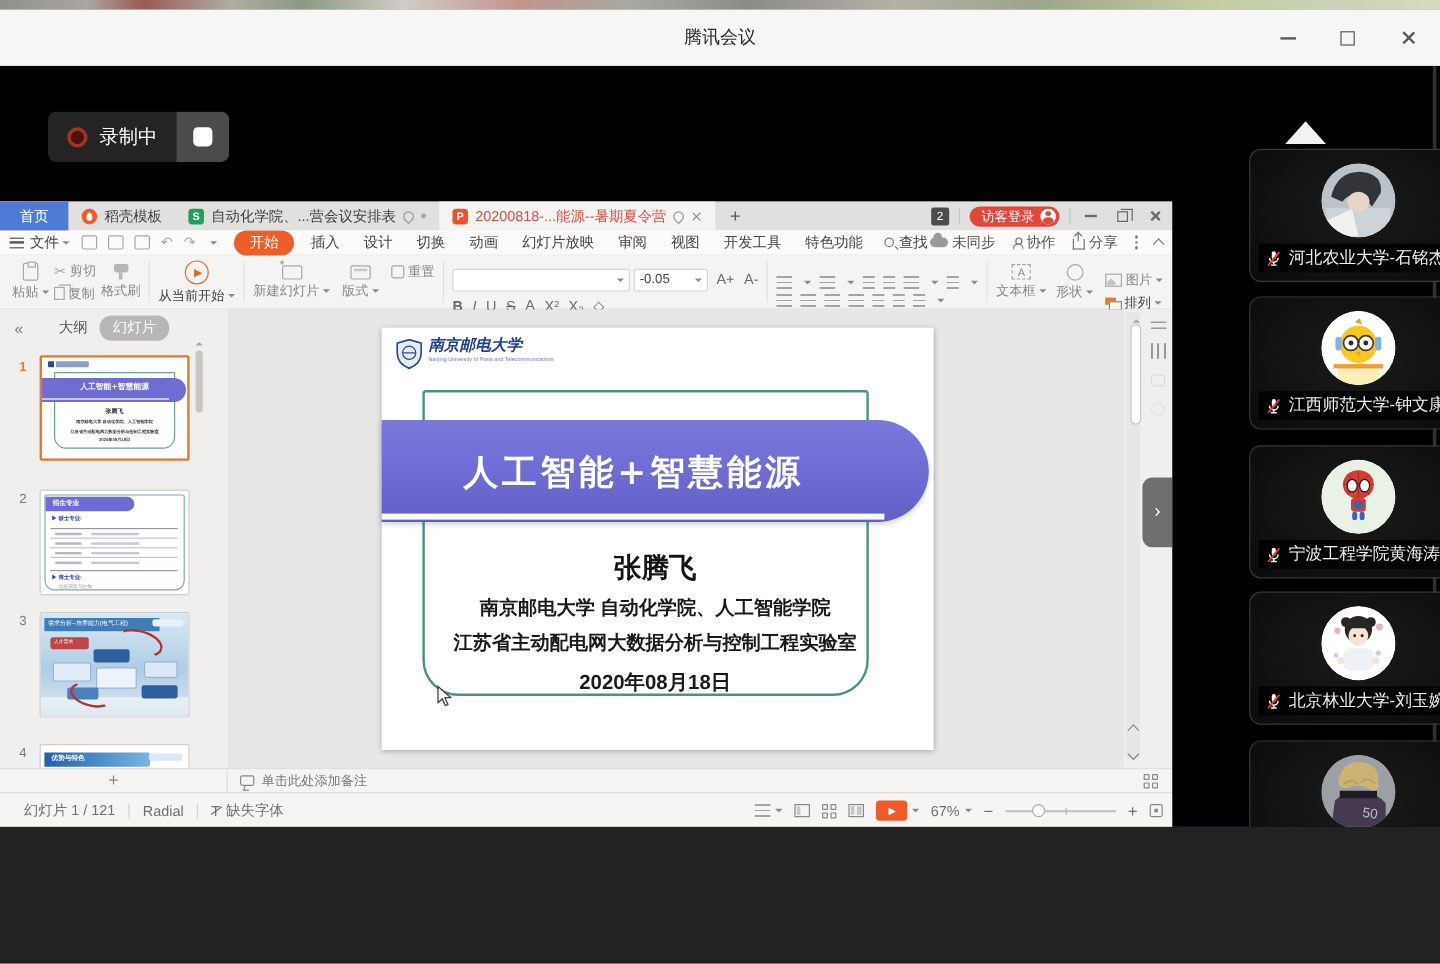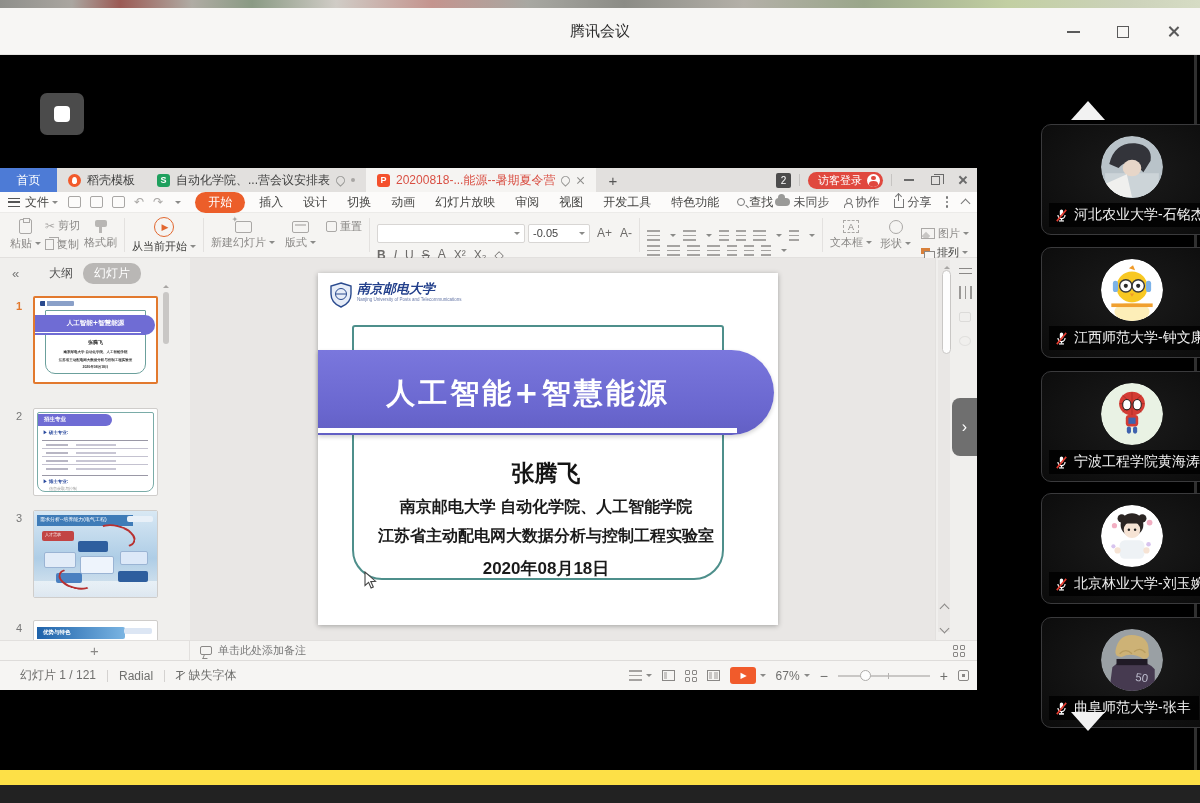"腾讯会议" .screen { background: #fde047 -> #8b5cf6; height: 785px -> 689px }
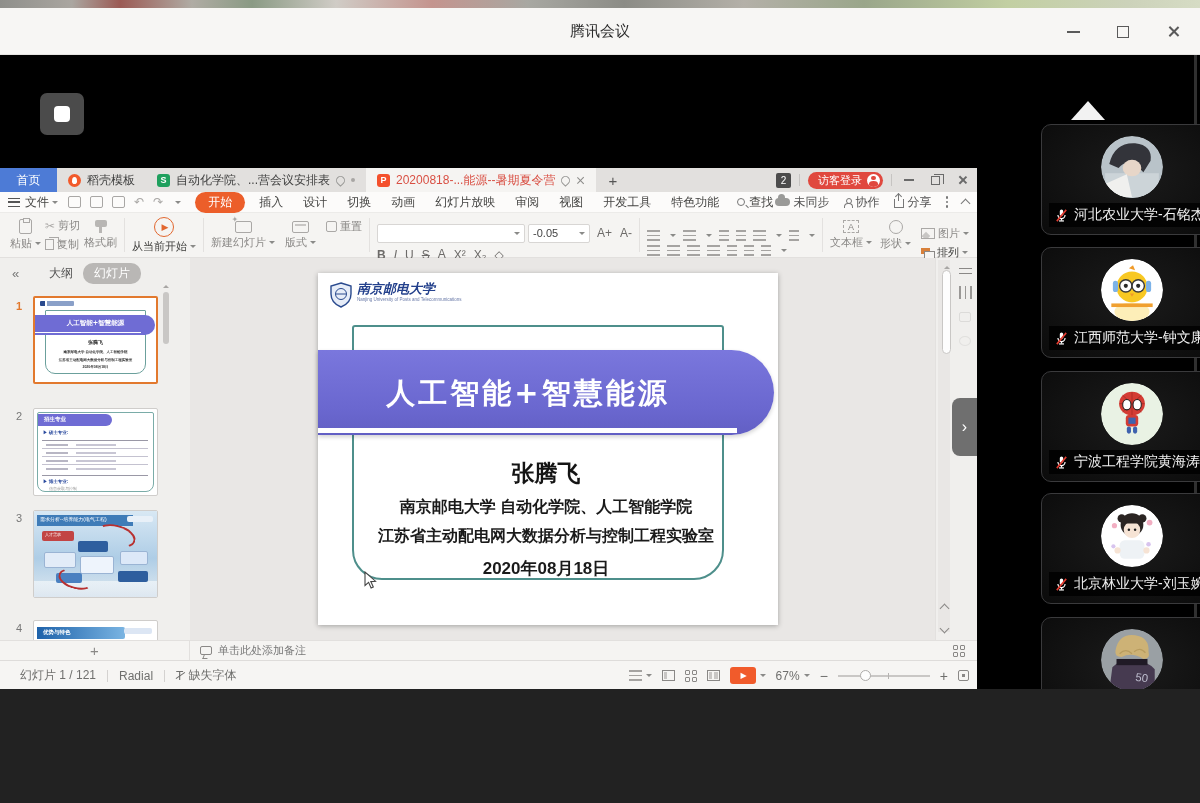"录制中" div.rec-main { html: none -> <div> <div></div> <span>录制中</span> </div> }
